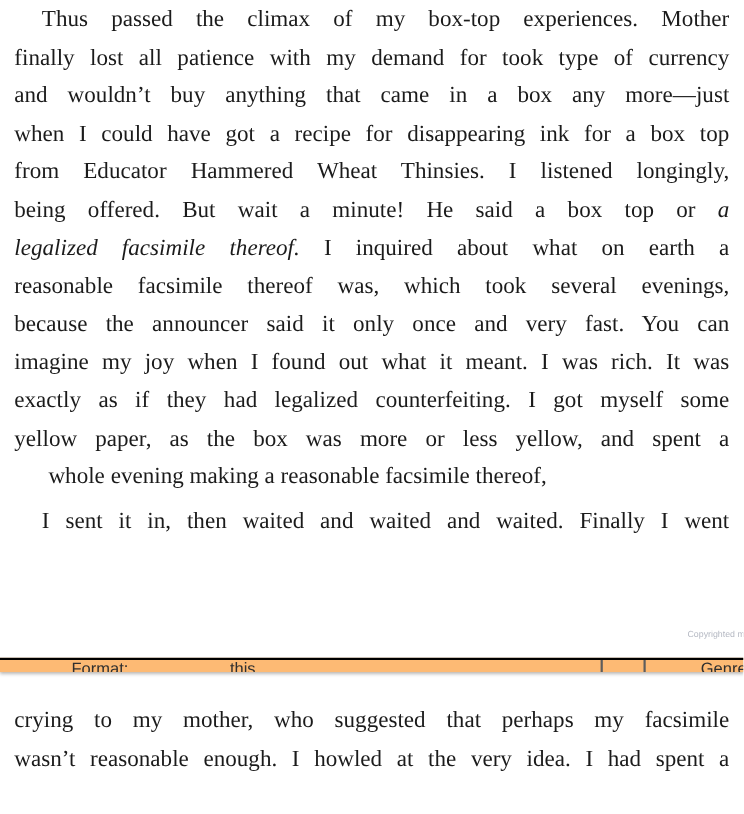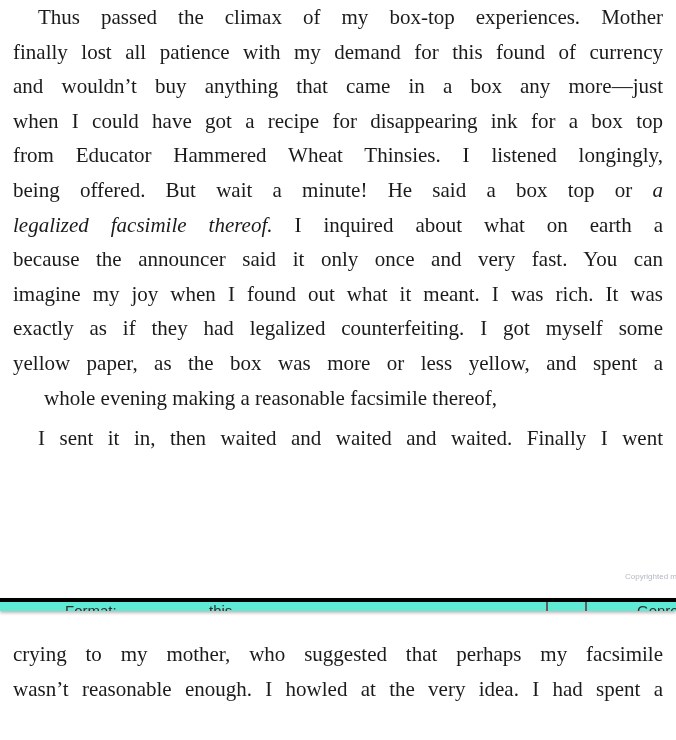"finally lost all patience with" span.rom { text: this found -> took type }
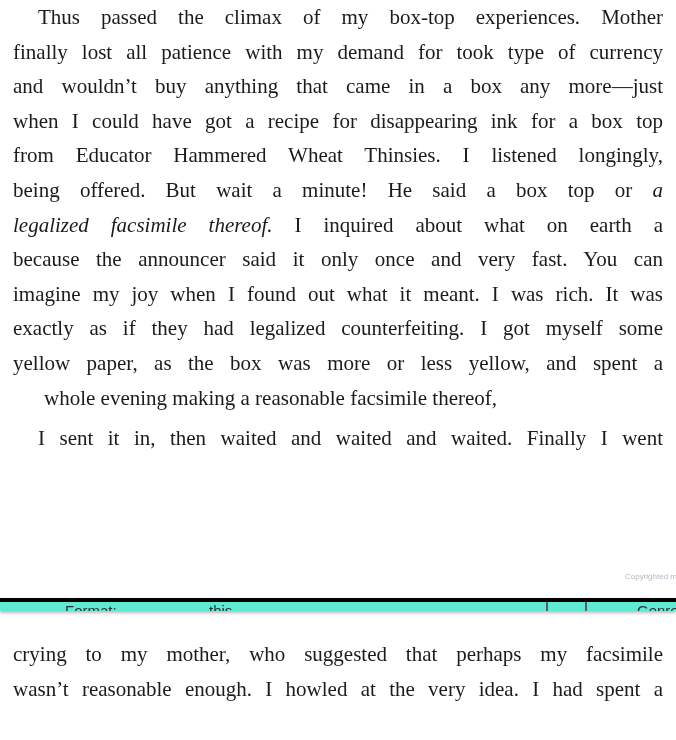"reasonable facsimile thereof was, which" div.tline { html: none -> <div><span>reasonable facsimile thereof was, which took several evenings,</span></div> }
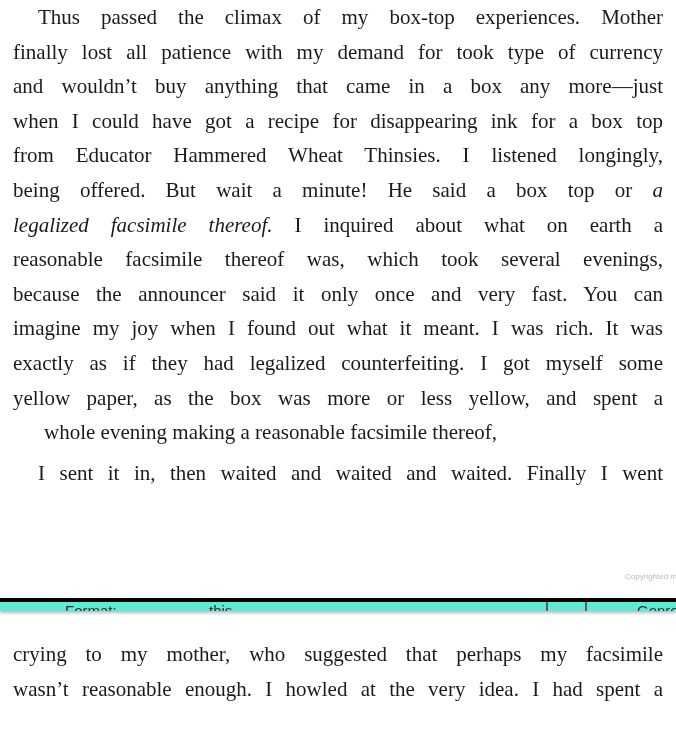"Format:" .meta-bar { background: #5eead4 -> #fdba74; border-top: 4px solid #000000 -> 2px solid #000000 }
